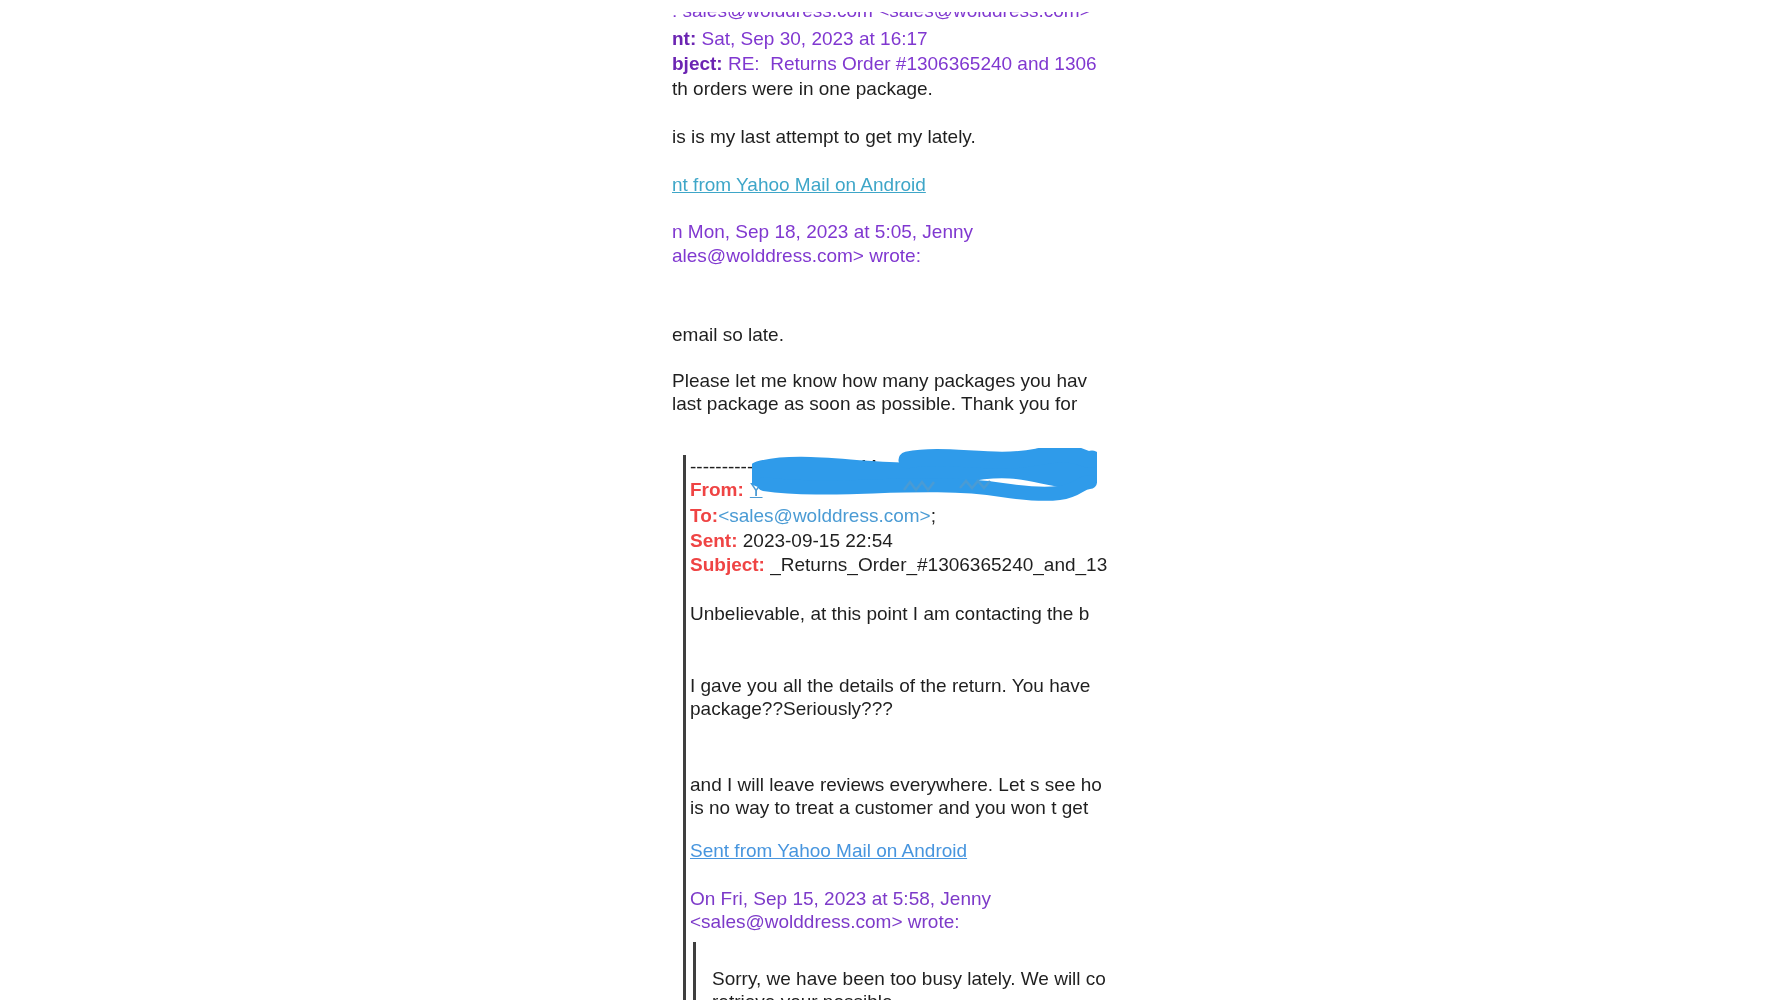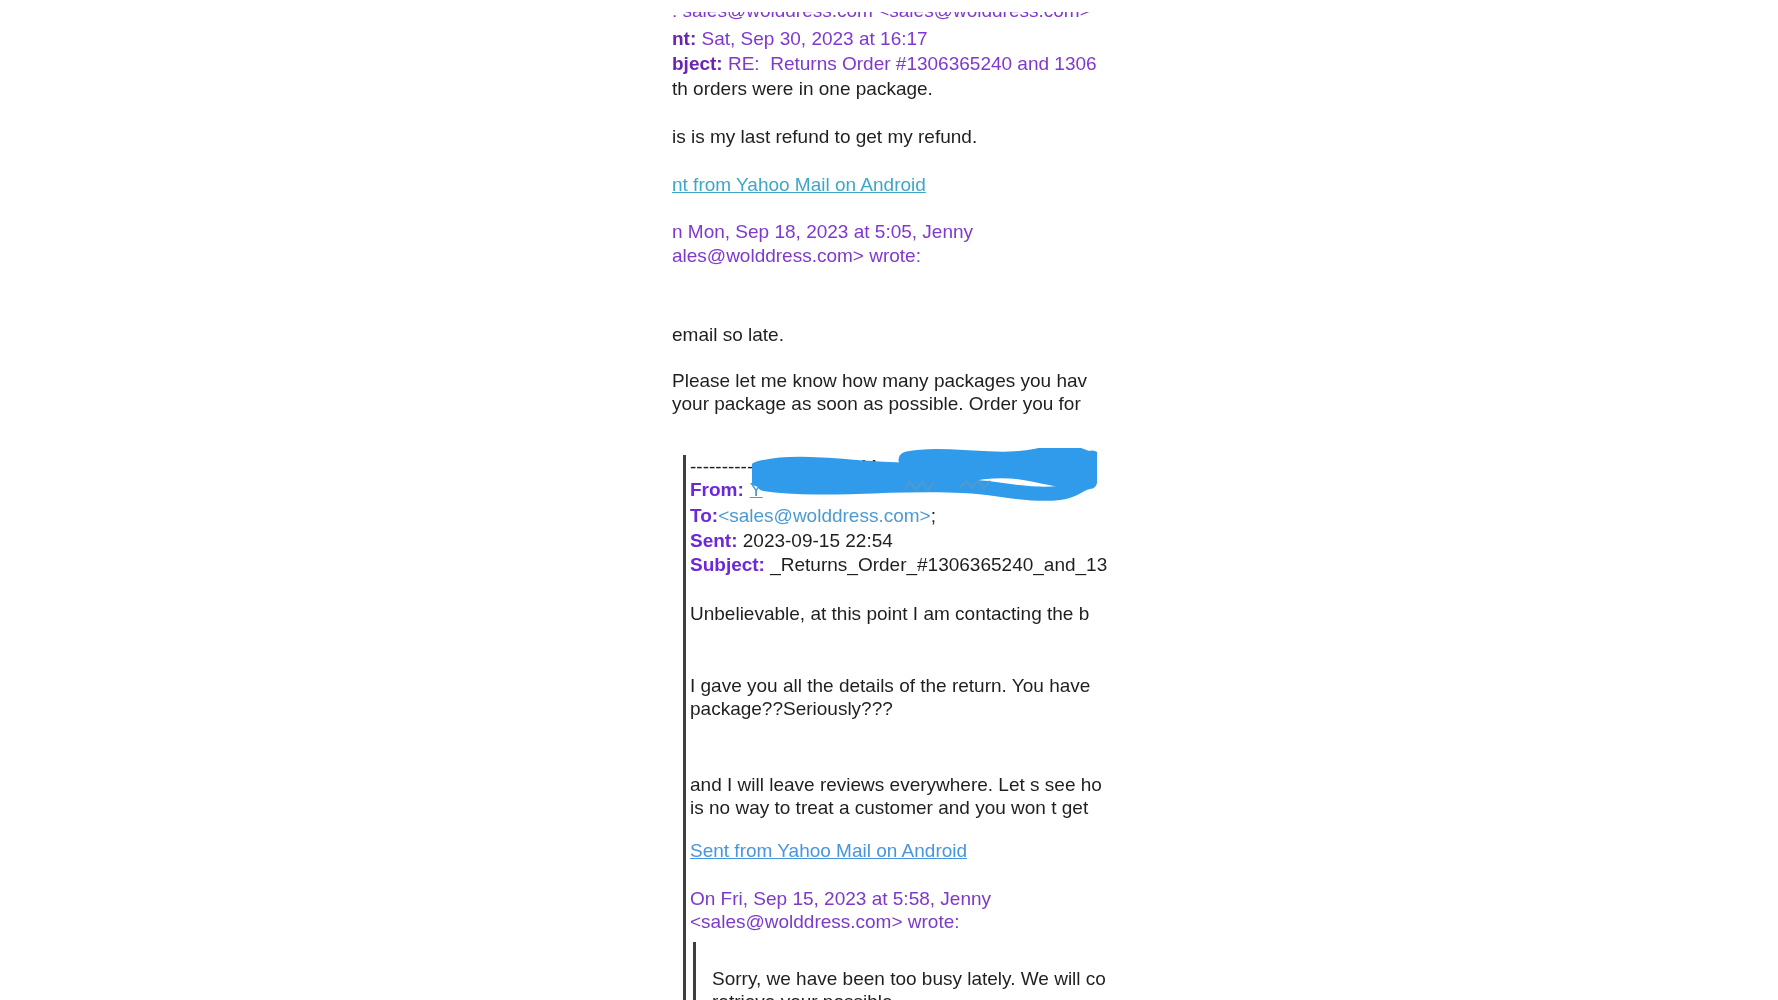"is is my last refund" span { text: refund to get my refund -> attempt to get my lately }
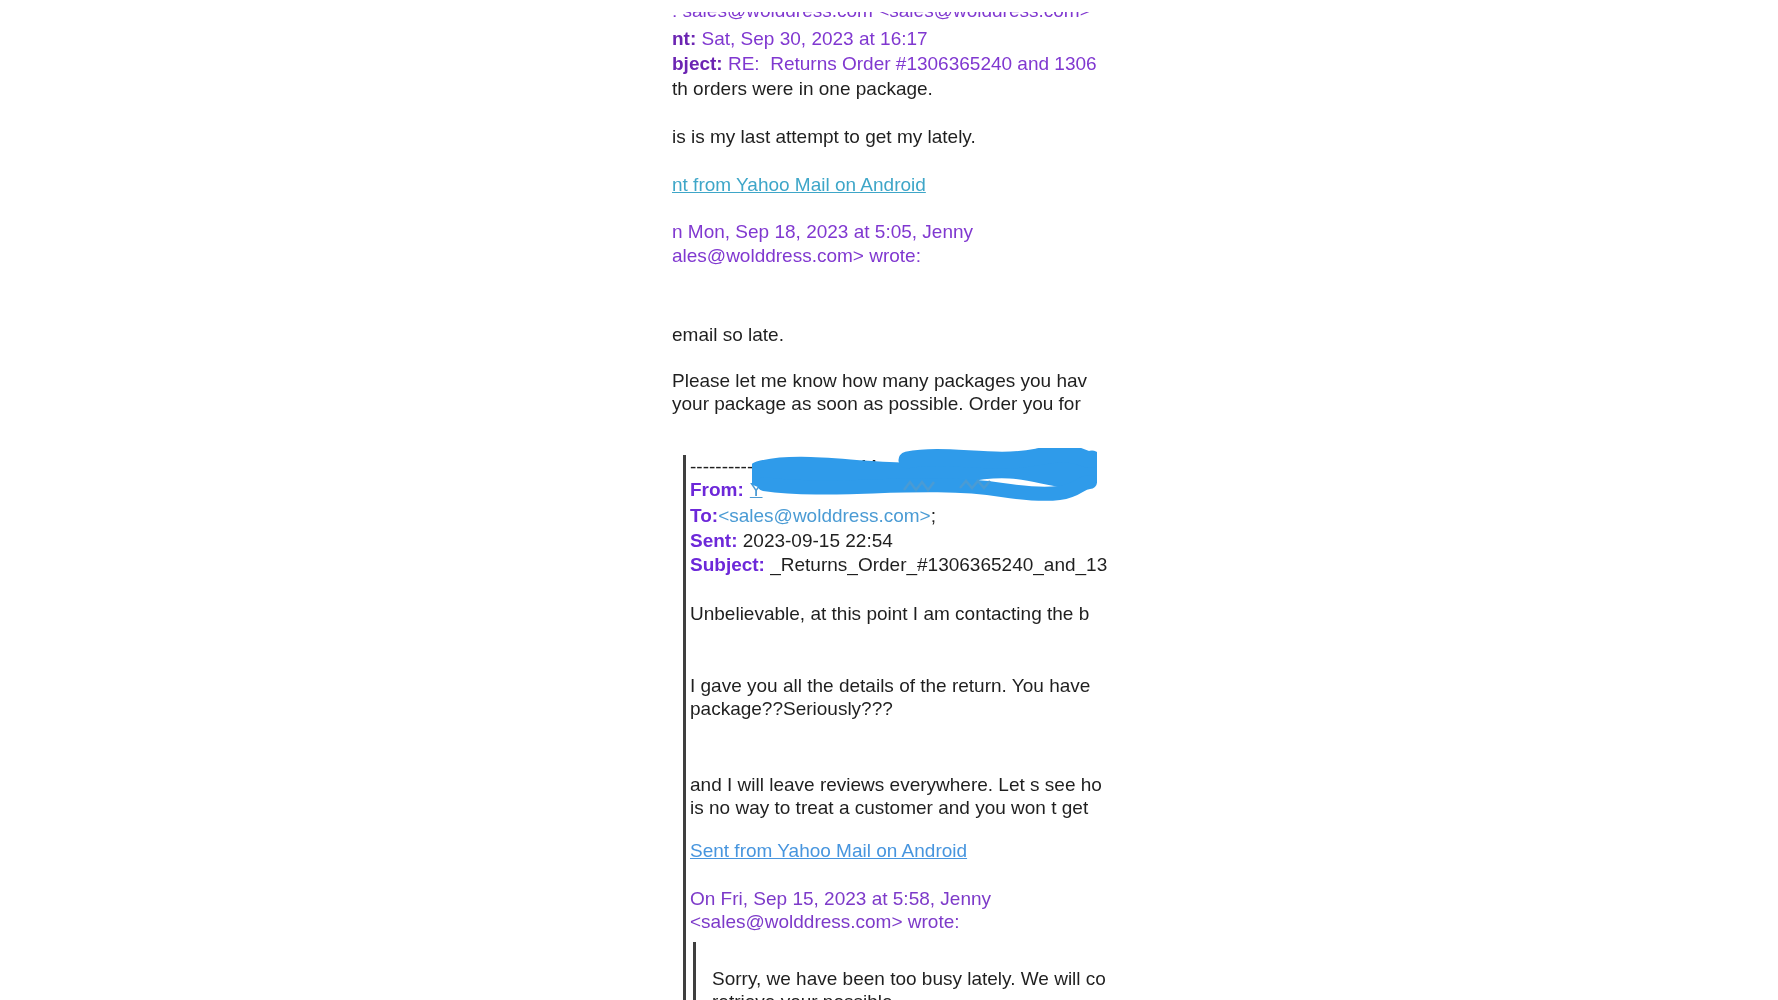"your package as soon as" span { text: your package as soon as possible. Order -> last package as soon as possible. Thank }
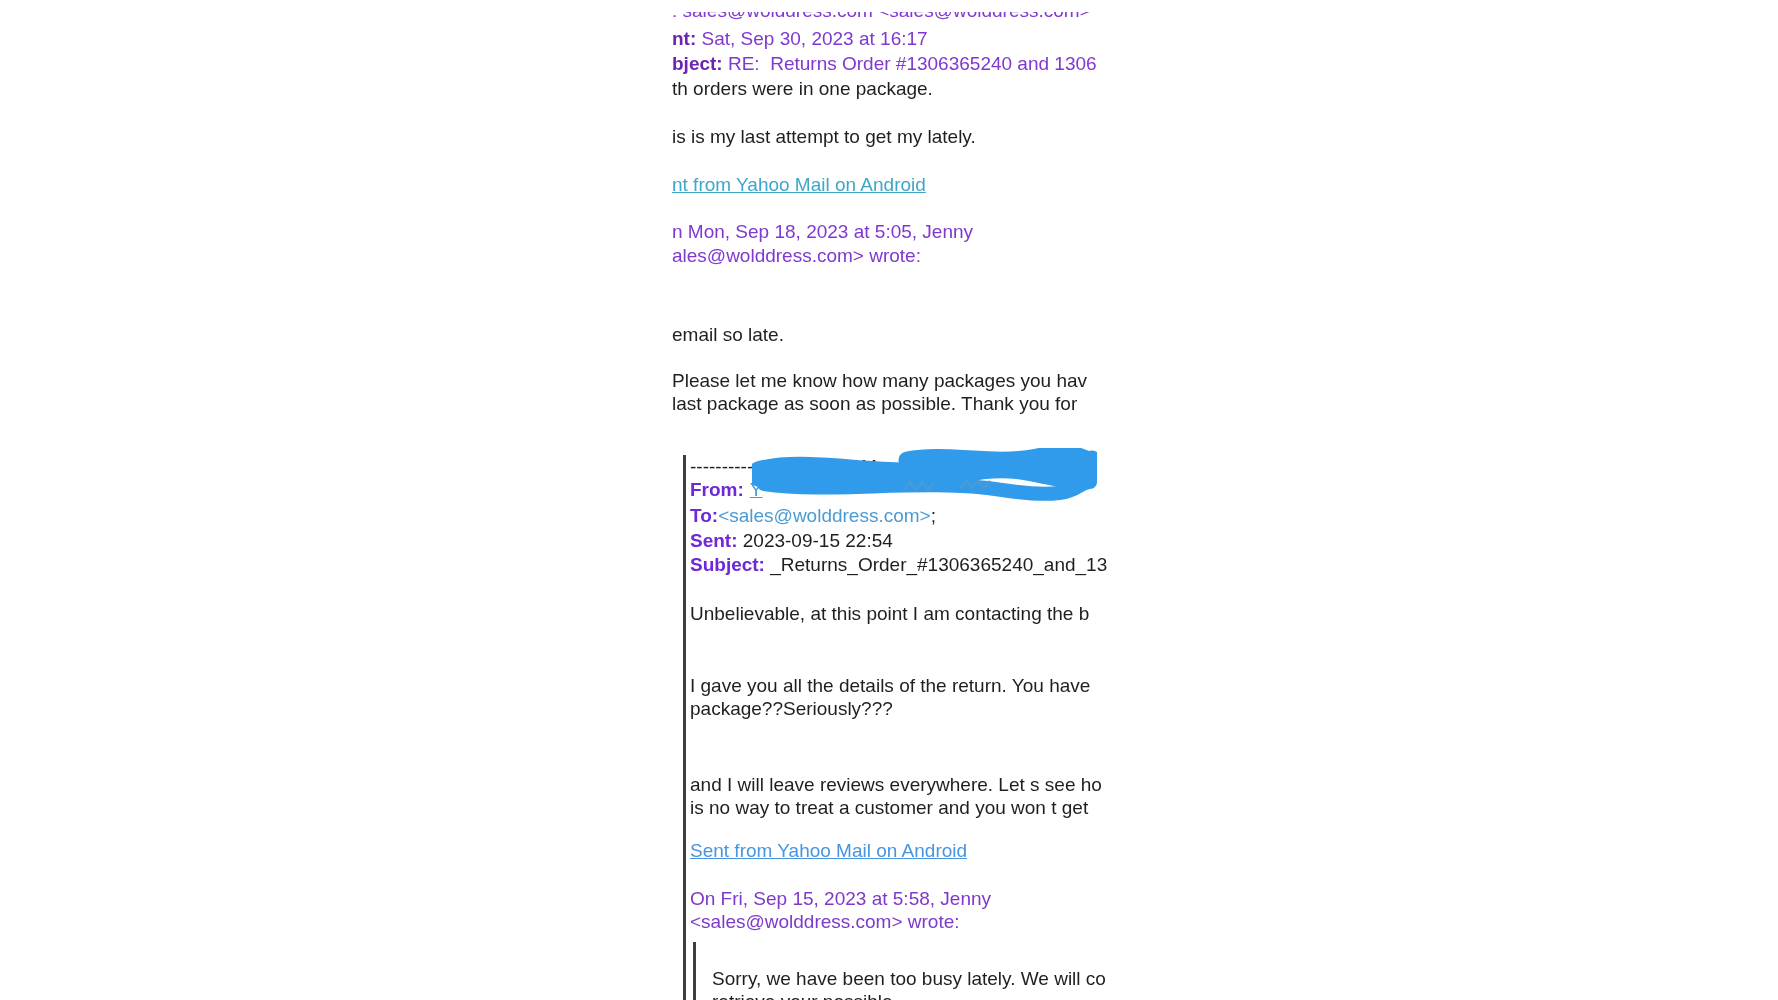"From:" .blabel { color: #6d28d9 -> #ef4444 }
